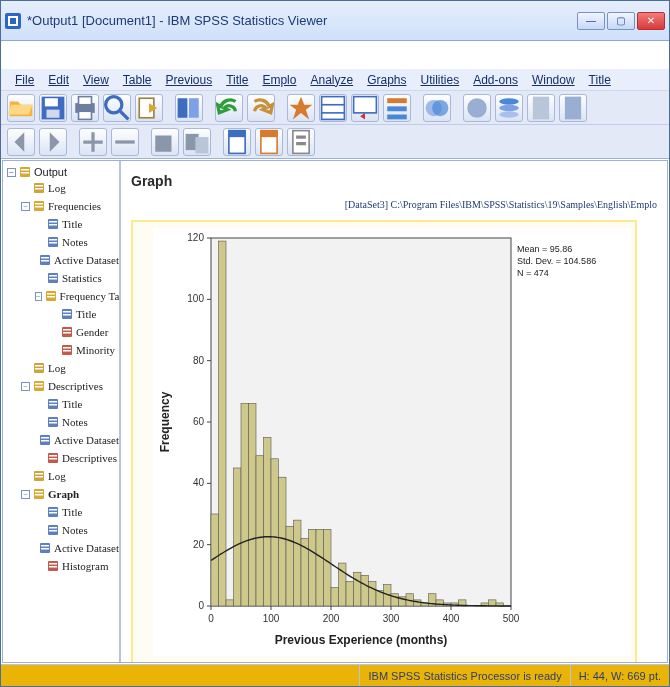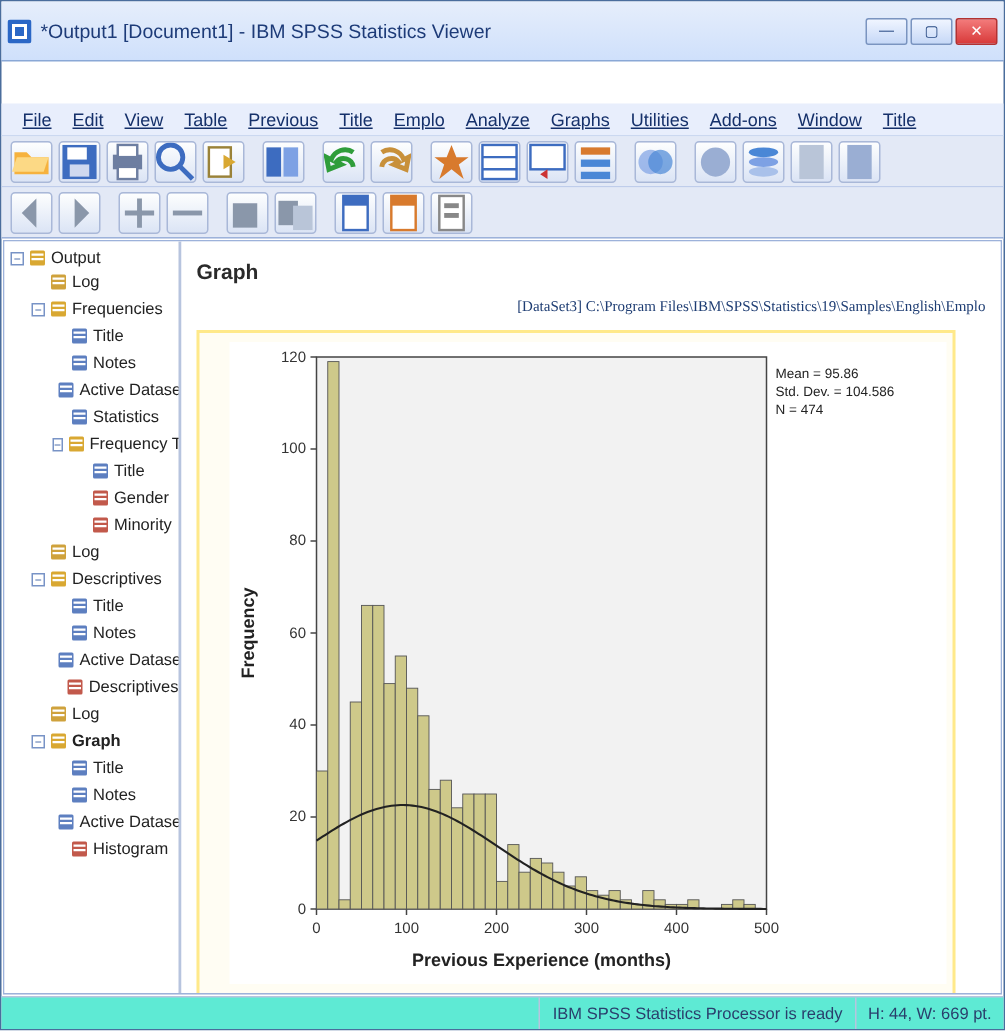"Log" .tree li { font-family: none -> Liberation Serif, serif }
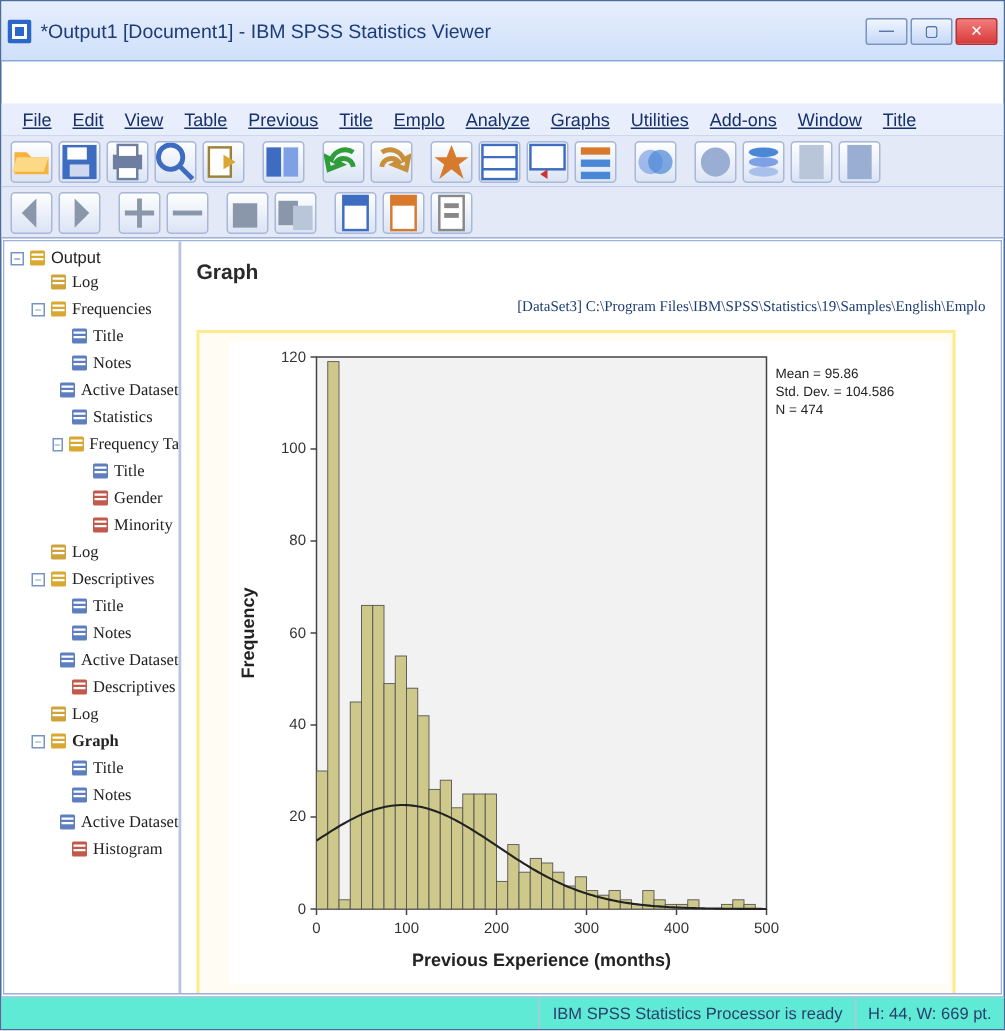"IBM SPSS Statistics Processor is" .statusbar { background: #5eead4 -> #eab308 }
